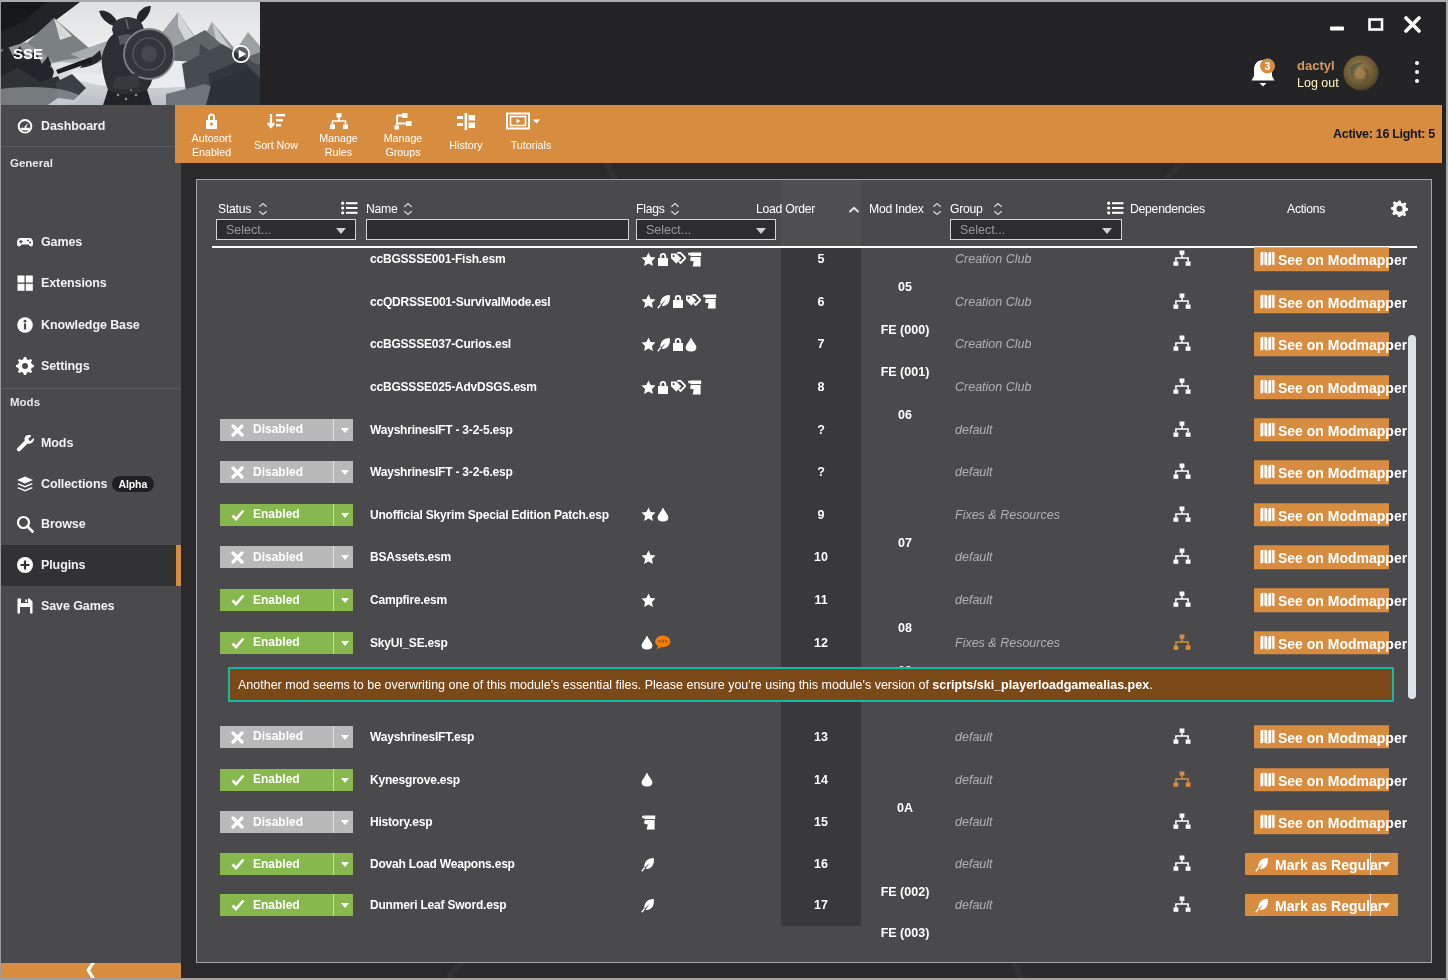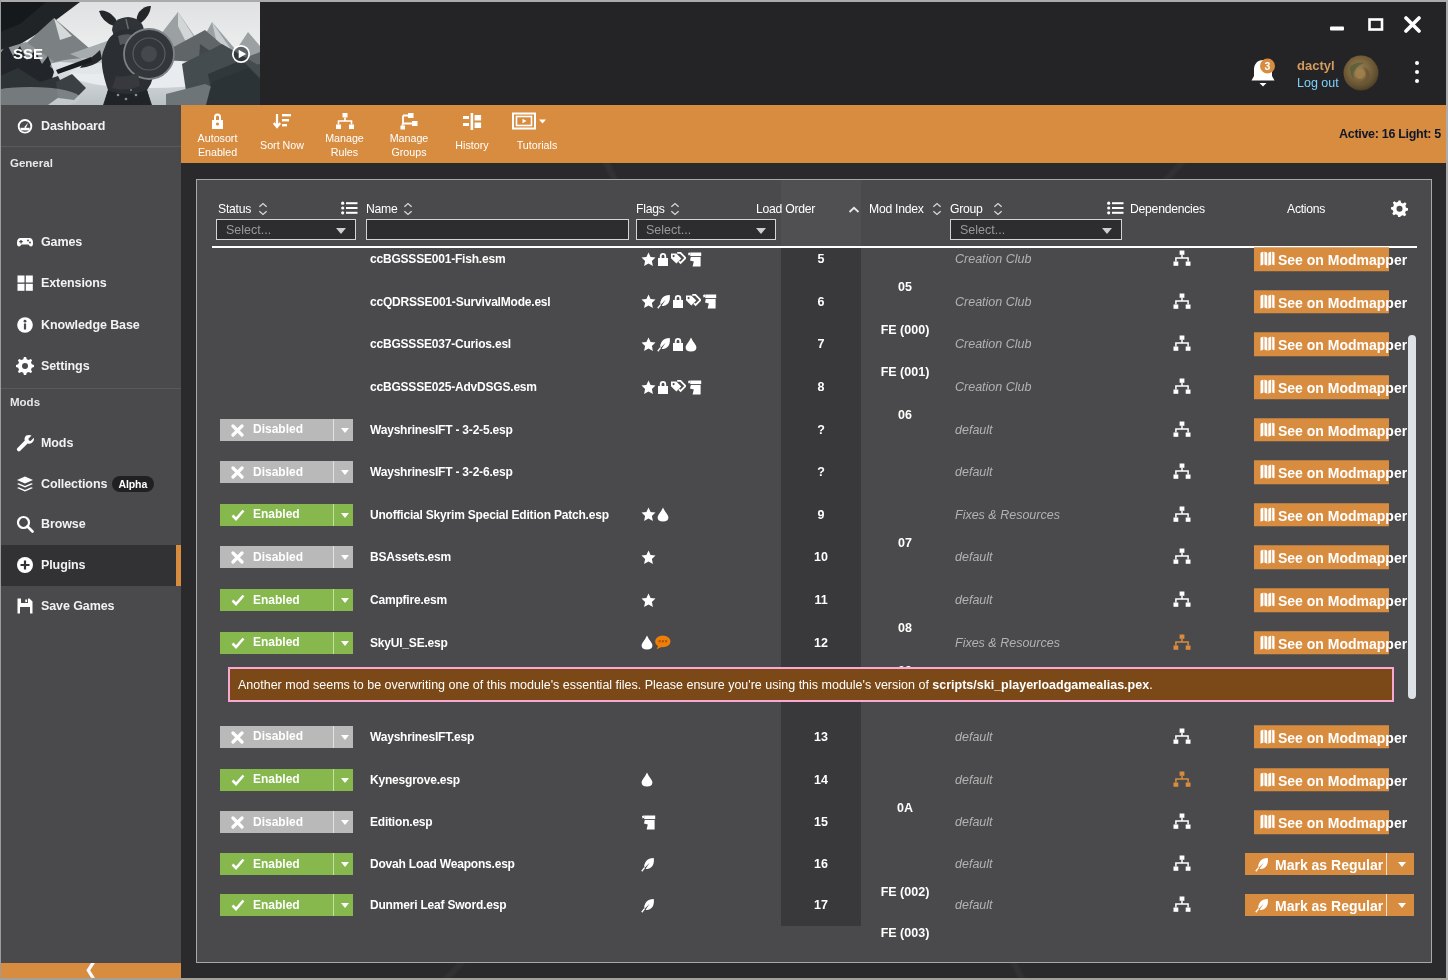"Log out" div.abs { color: #7dd3fc -> #fef9c3 }
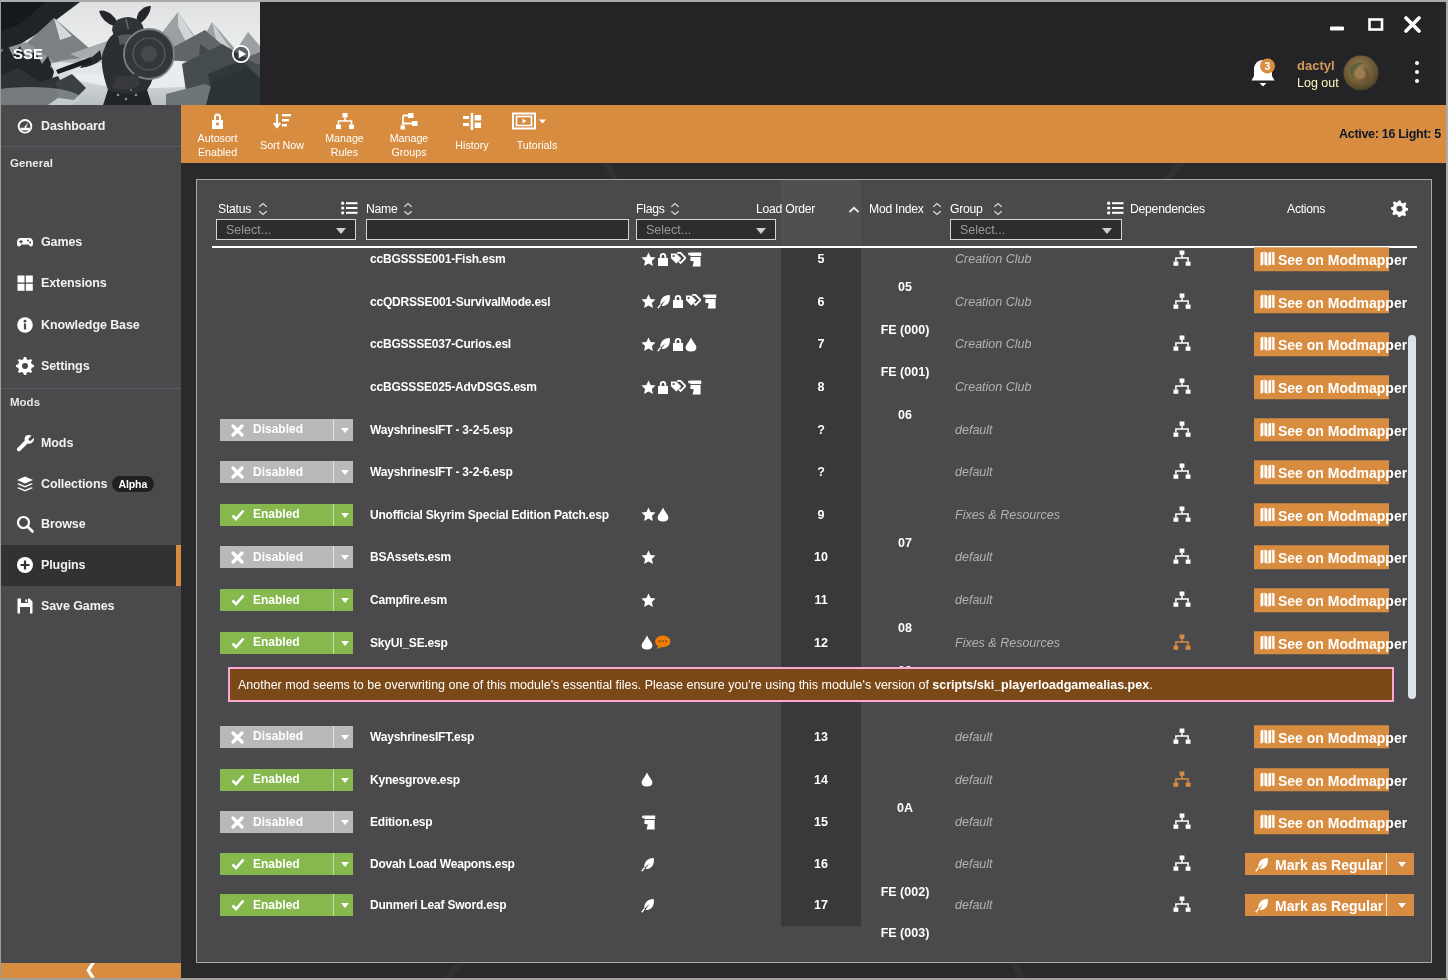"Autosort" #toolbar { left: 181px -> 175px }
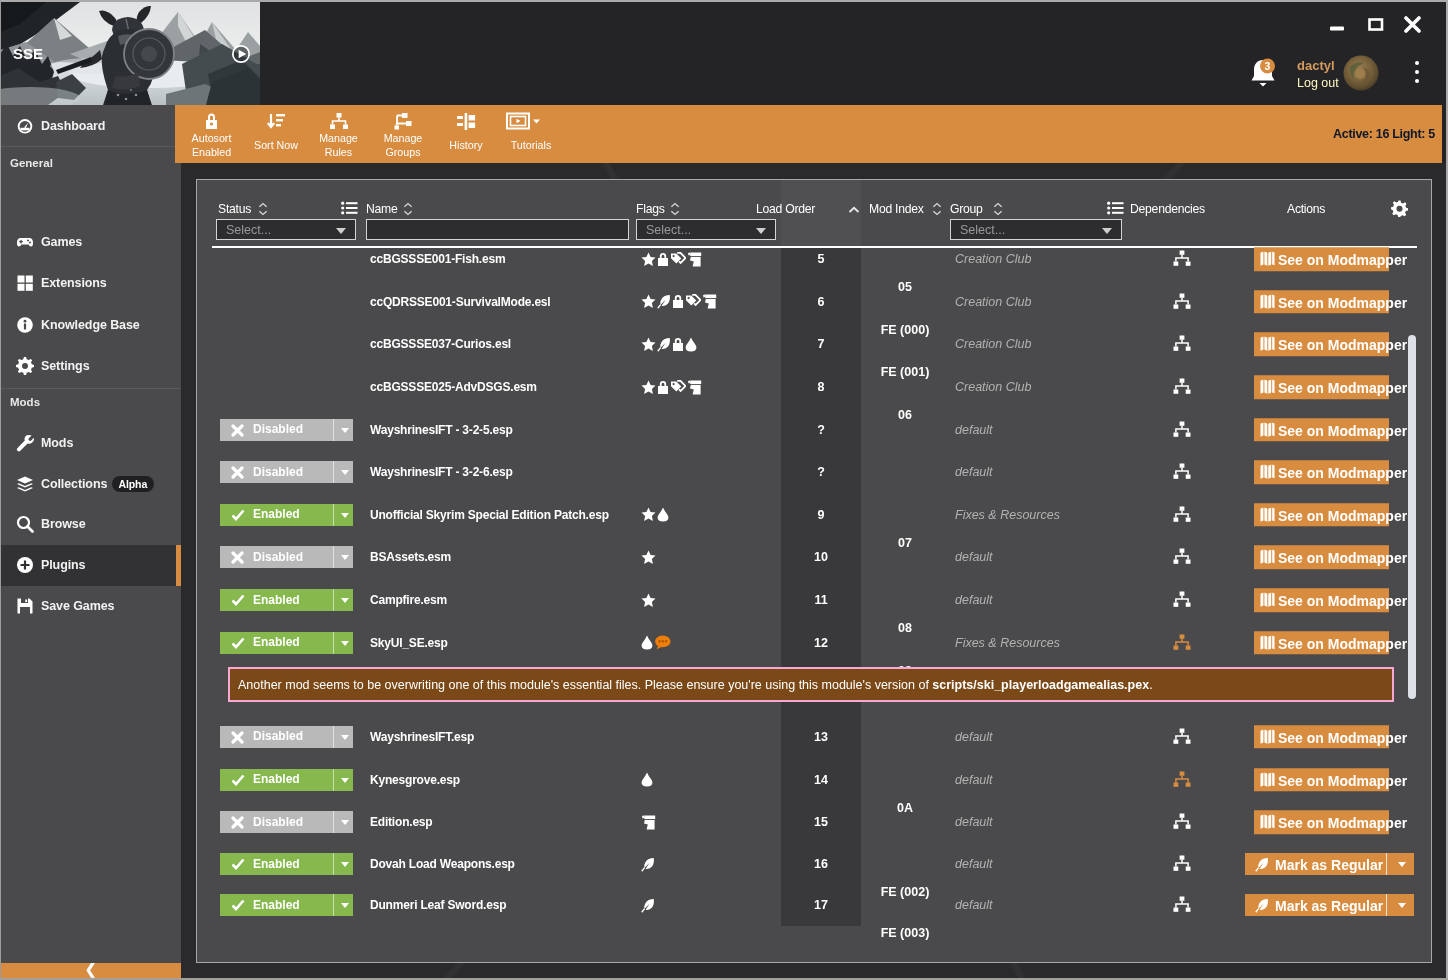"Another mod seems to be" #banner { border: 2px solid #f9a8d4 -> 2px solid #14b8a6 }
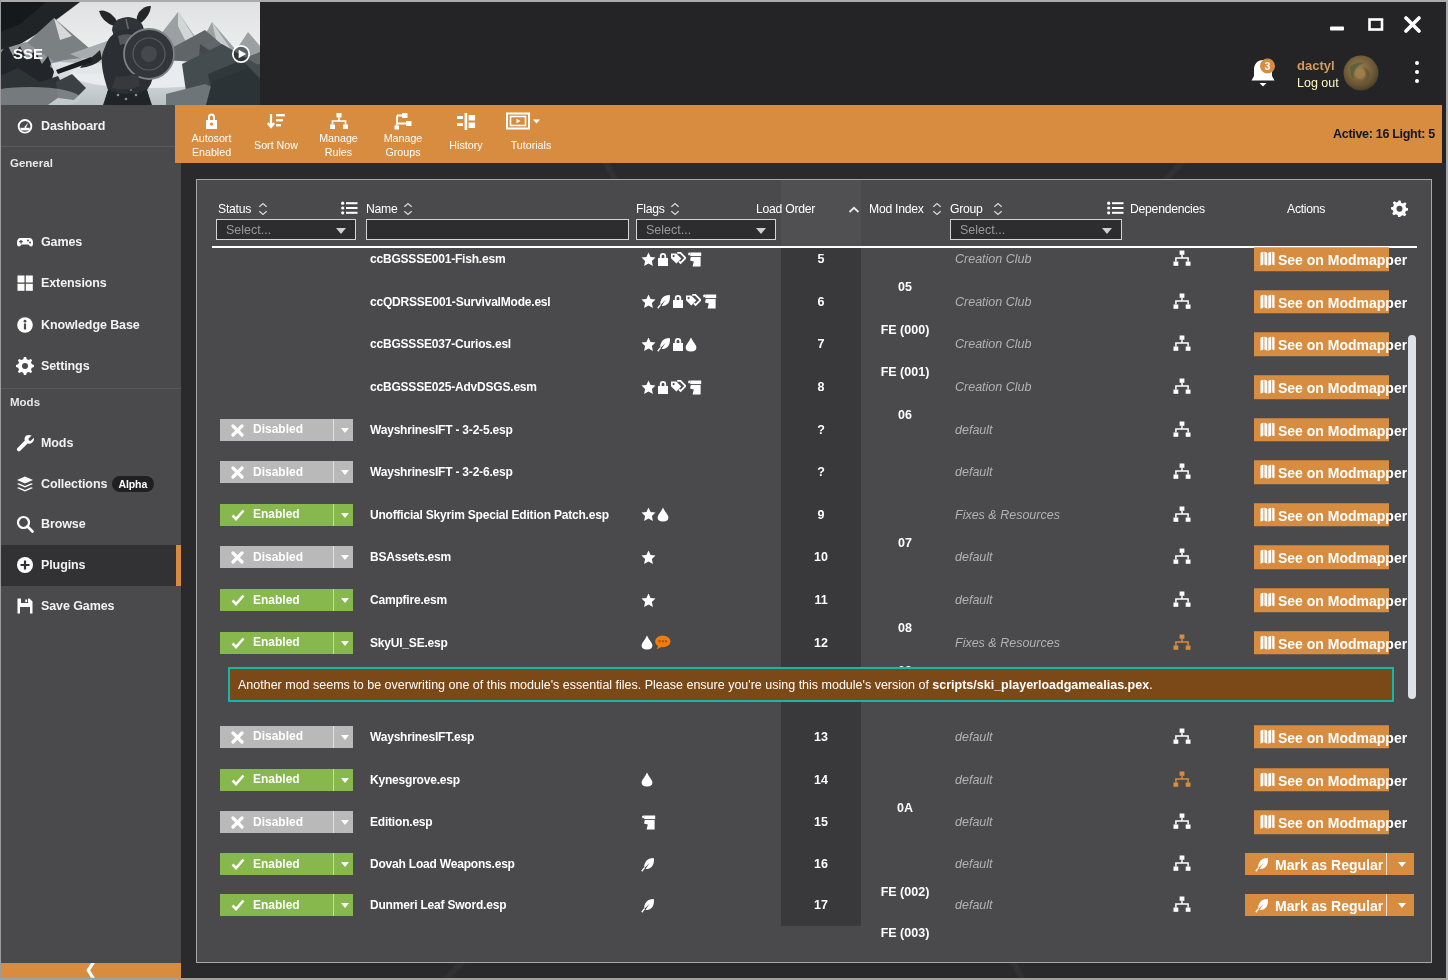"Edition.esp" div.rowin { text: Edition.esp -> History.esp }
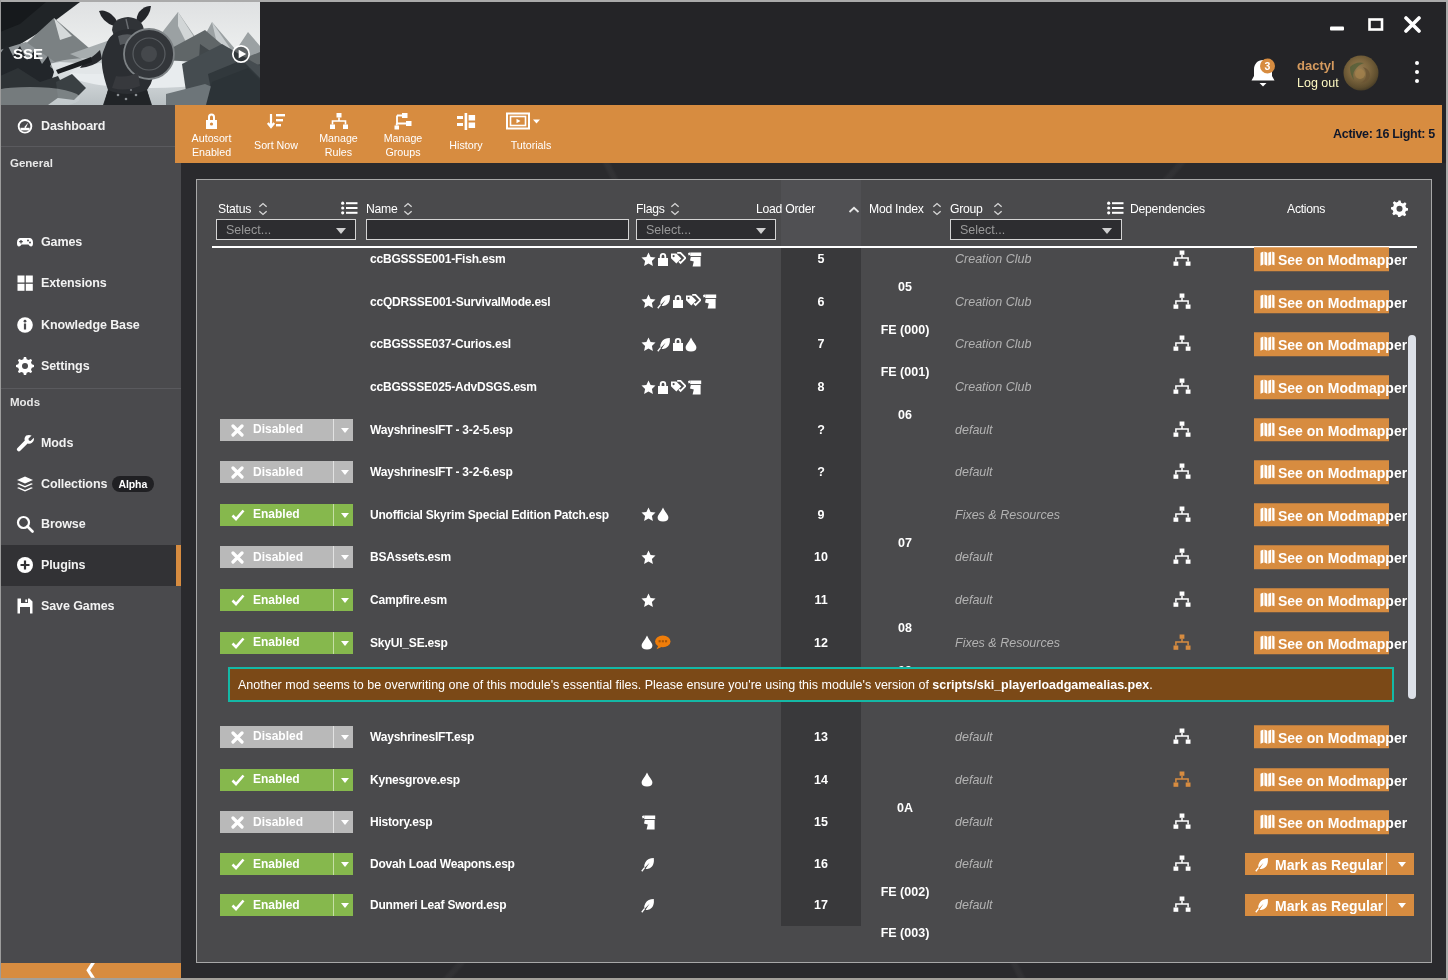"Mark as Regular" .markreg { width: 169px -> 153px }
